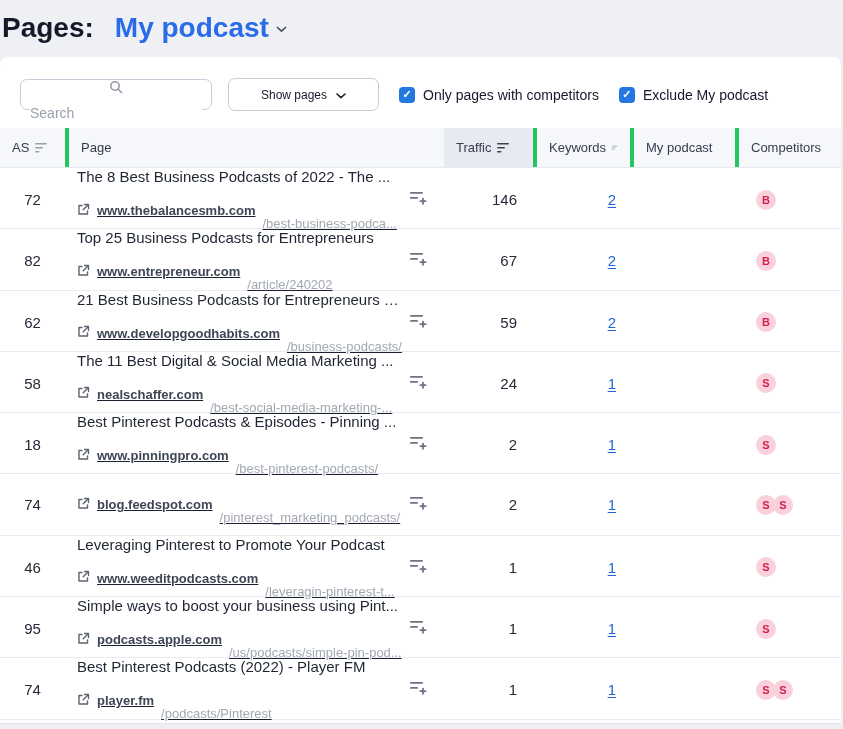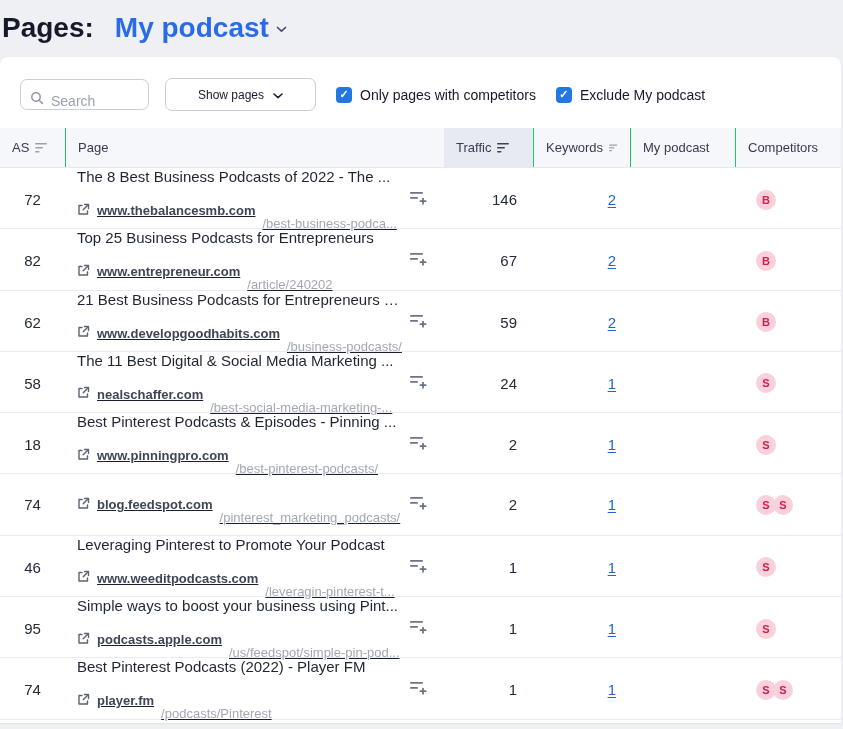"Search" .search-box { align-items: flex-end -> center; flex-direction: none -> column; width: 129px -> 192px }
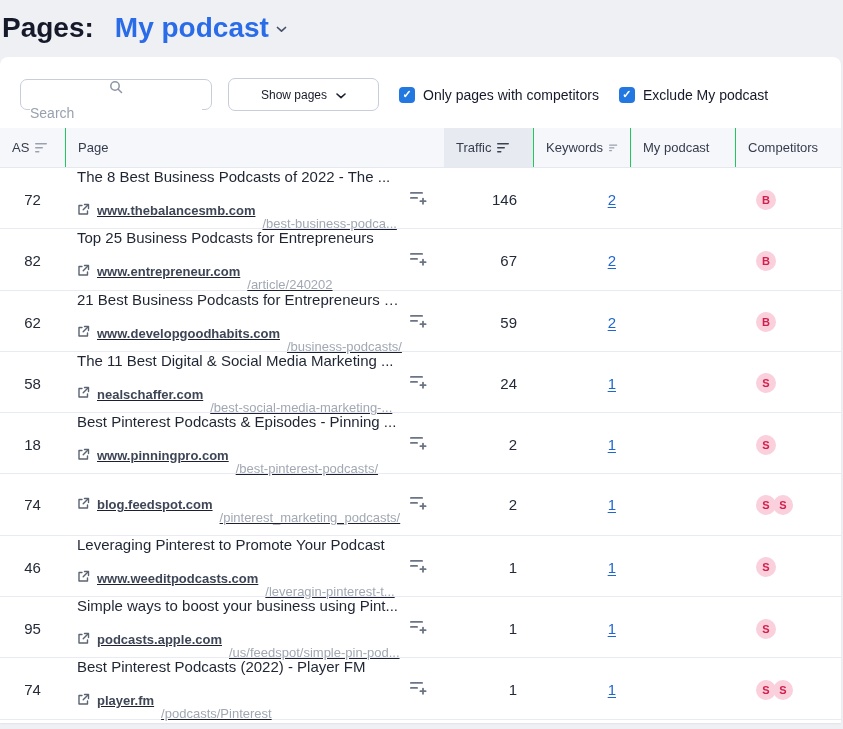"Page" .th.bordered { border-left: 1px solid #22c55e -> 4px solid #22c55e }
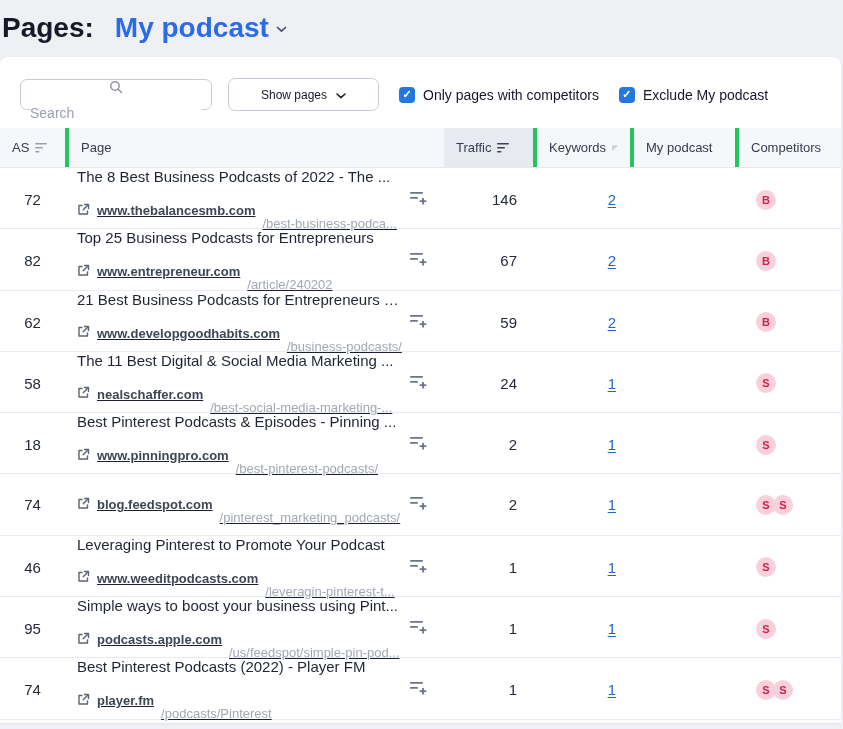"/us/feedspot/simple-pin-pod..." span.pg-path { text: /us/feedspot/simple-pin-pod -> /us/podcasts/simple-pin-pod }
